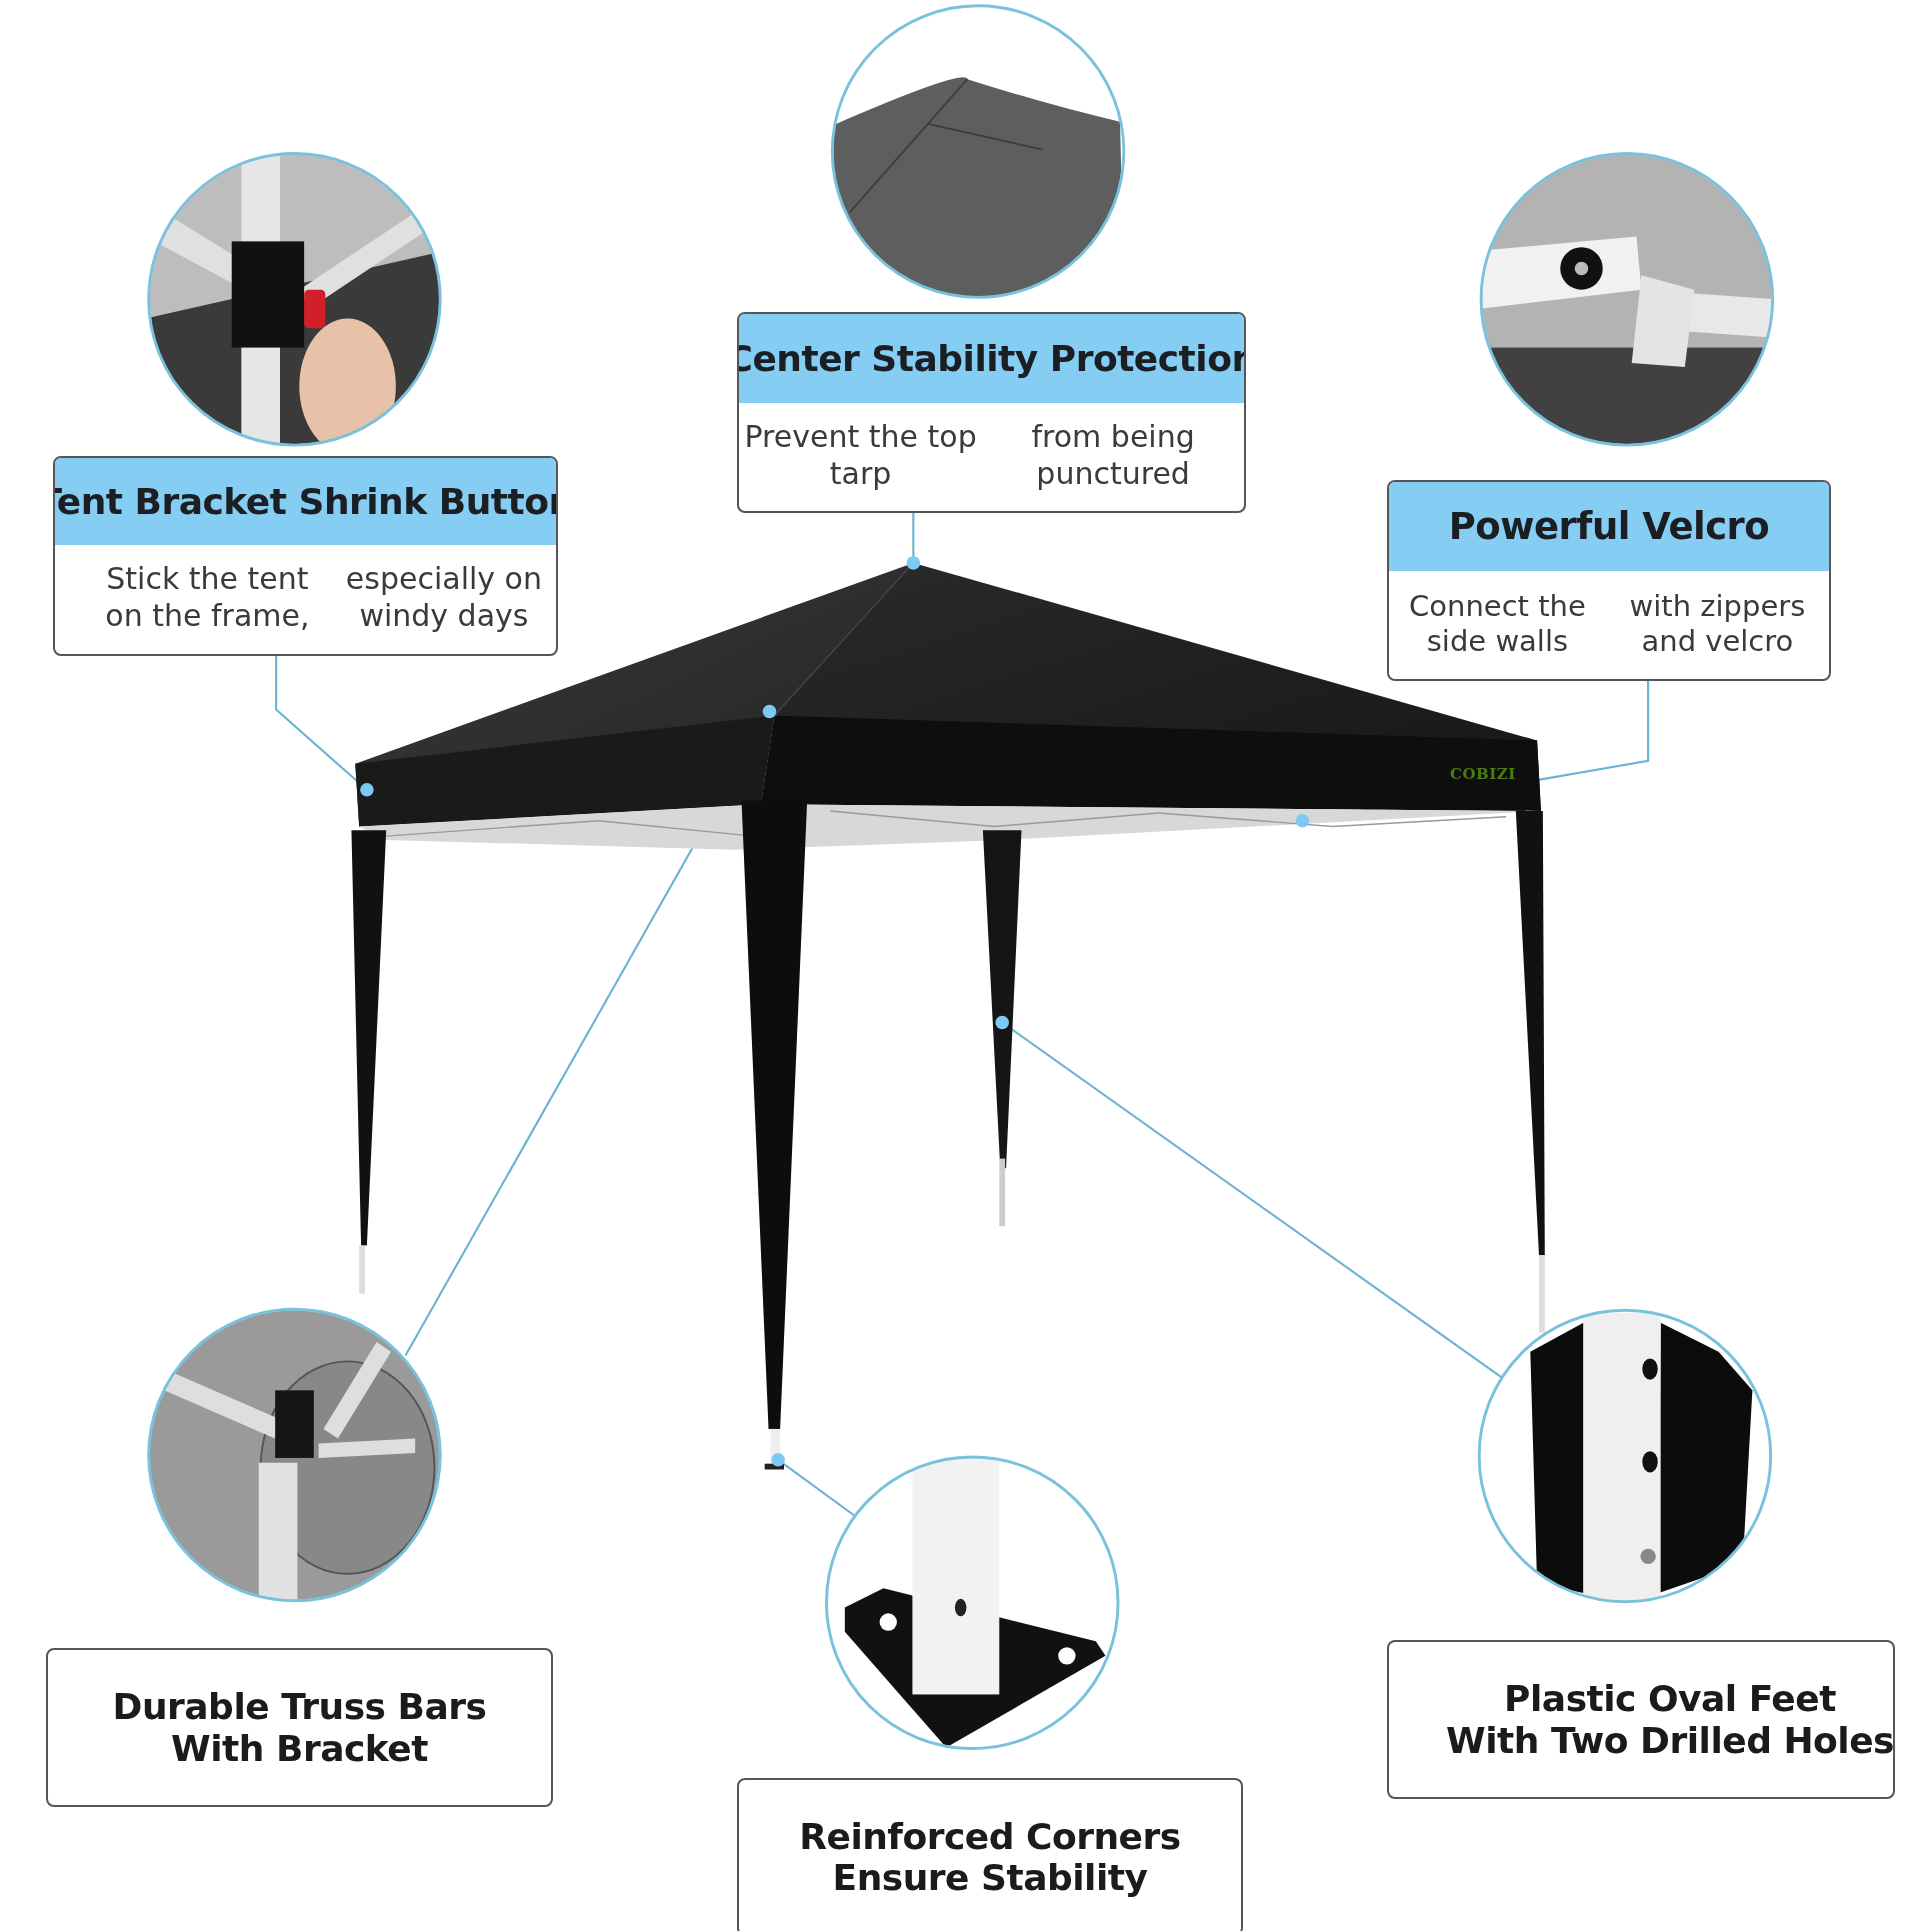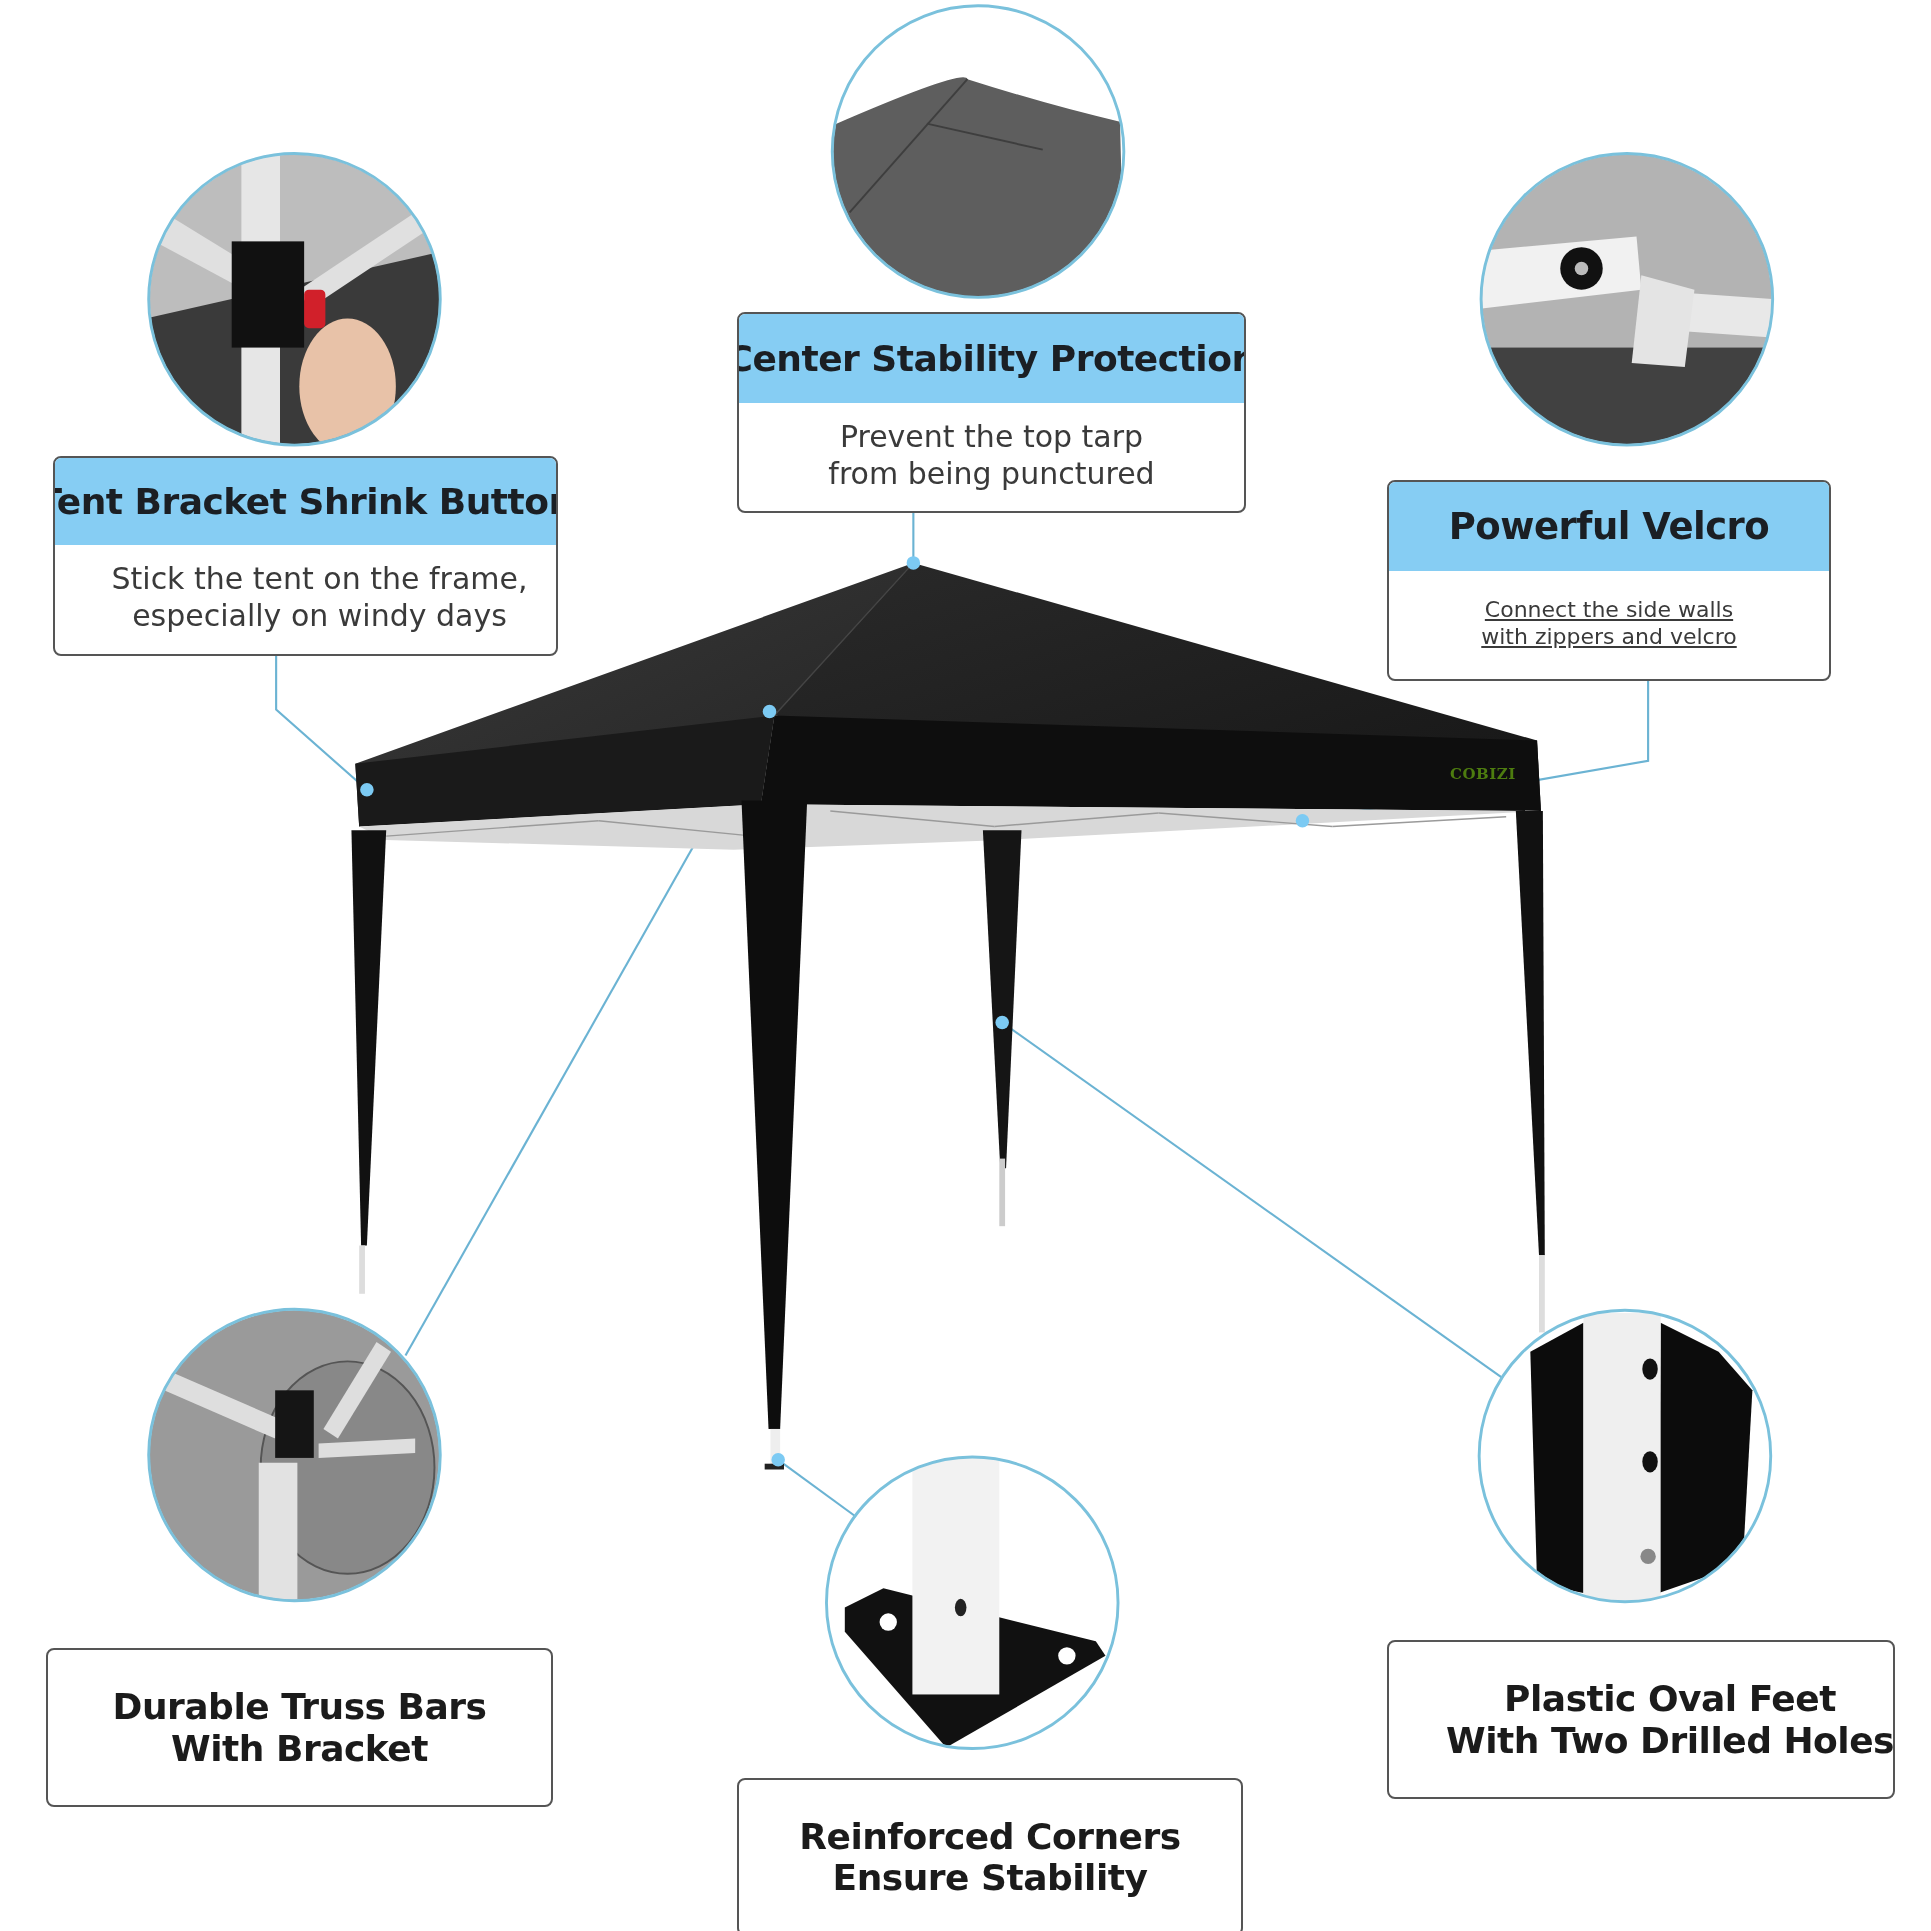"Prevent the top tarp" .callout .desc { flex-direction: column -> none }
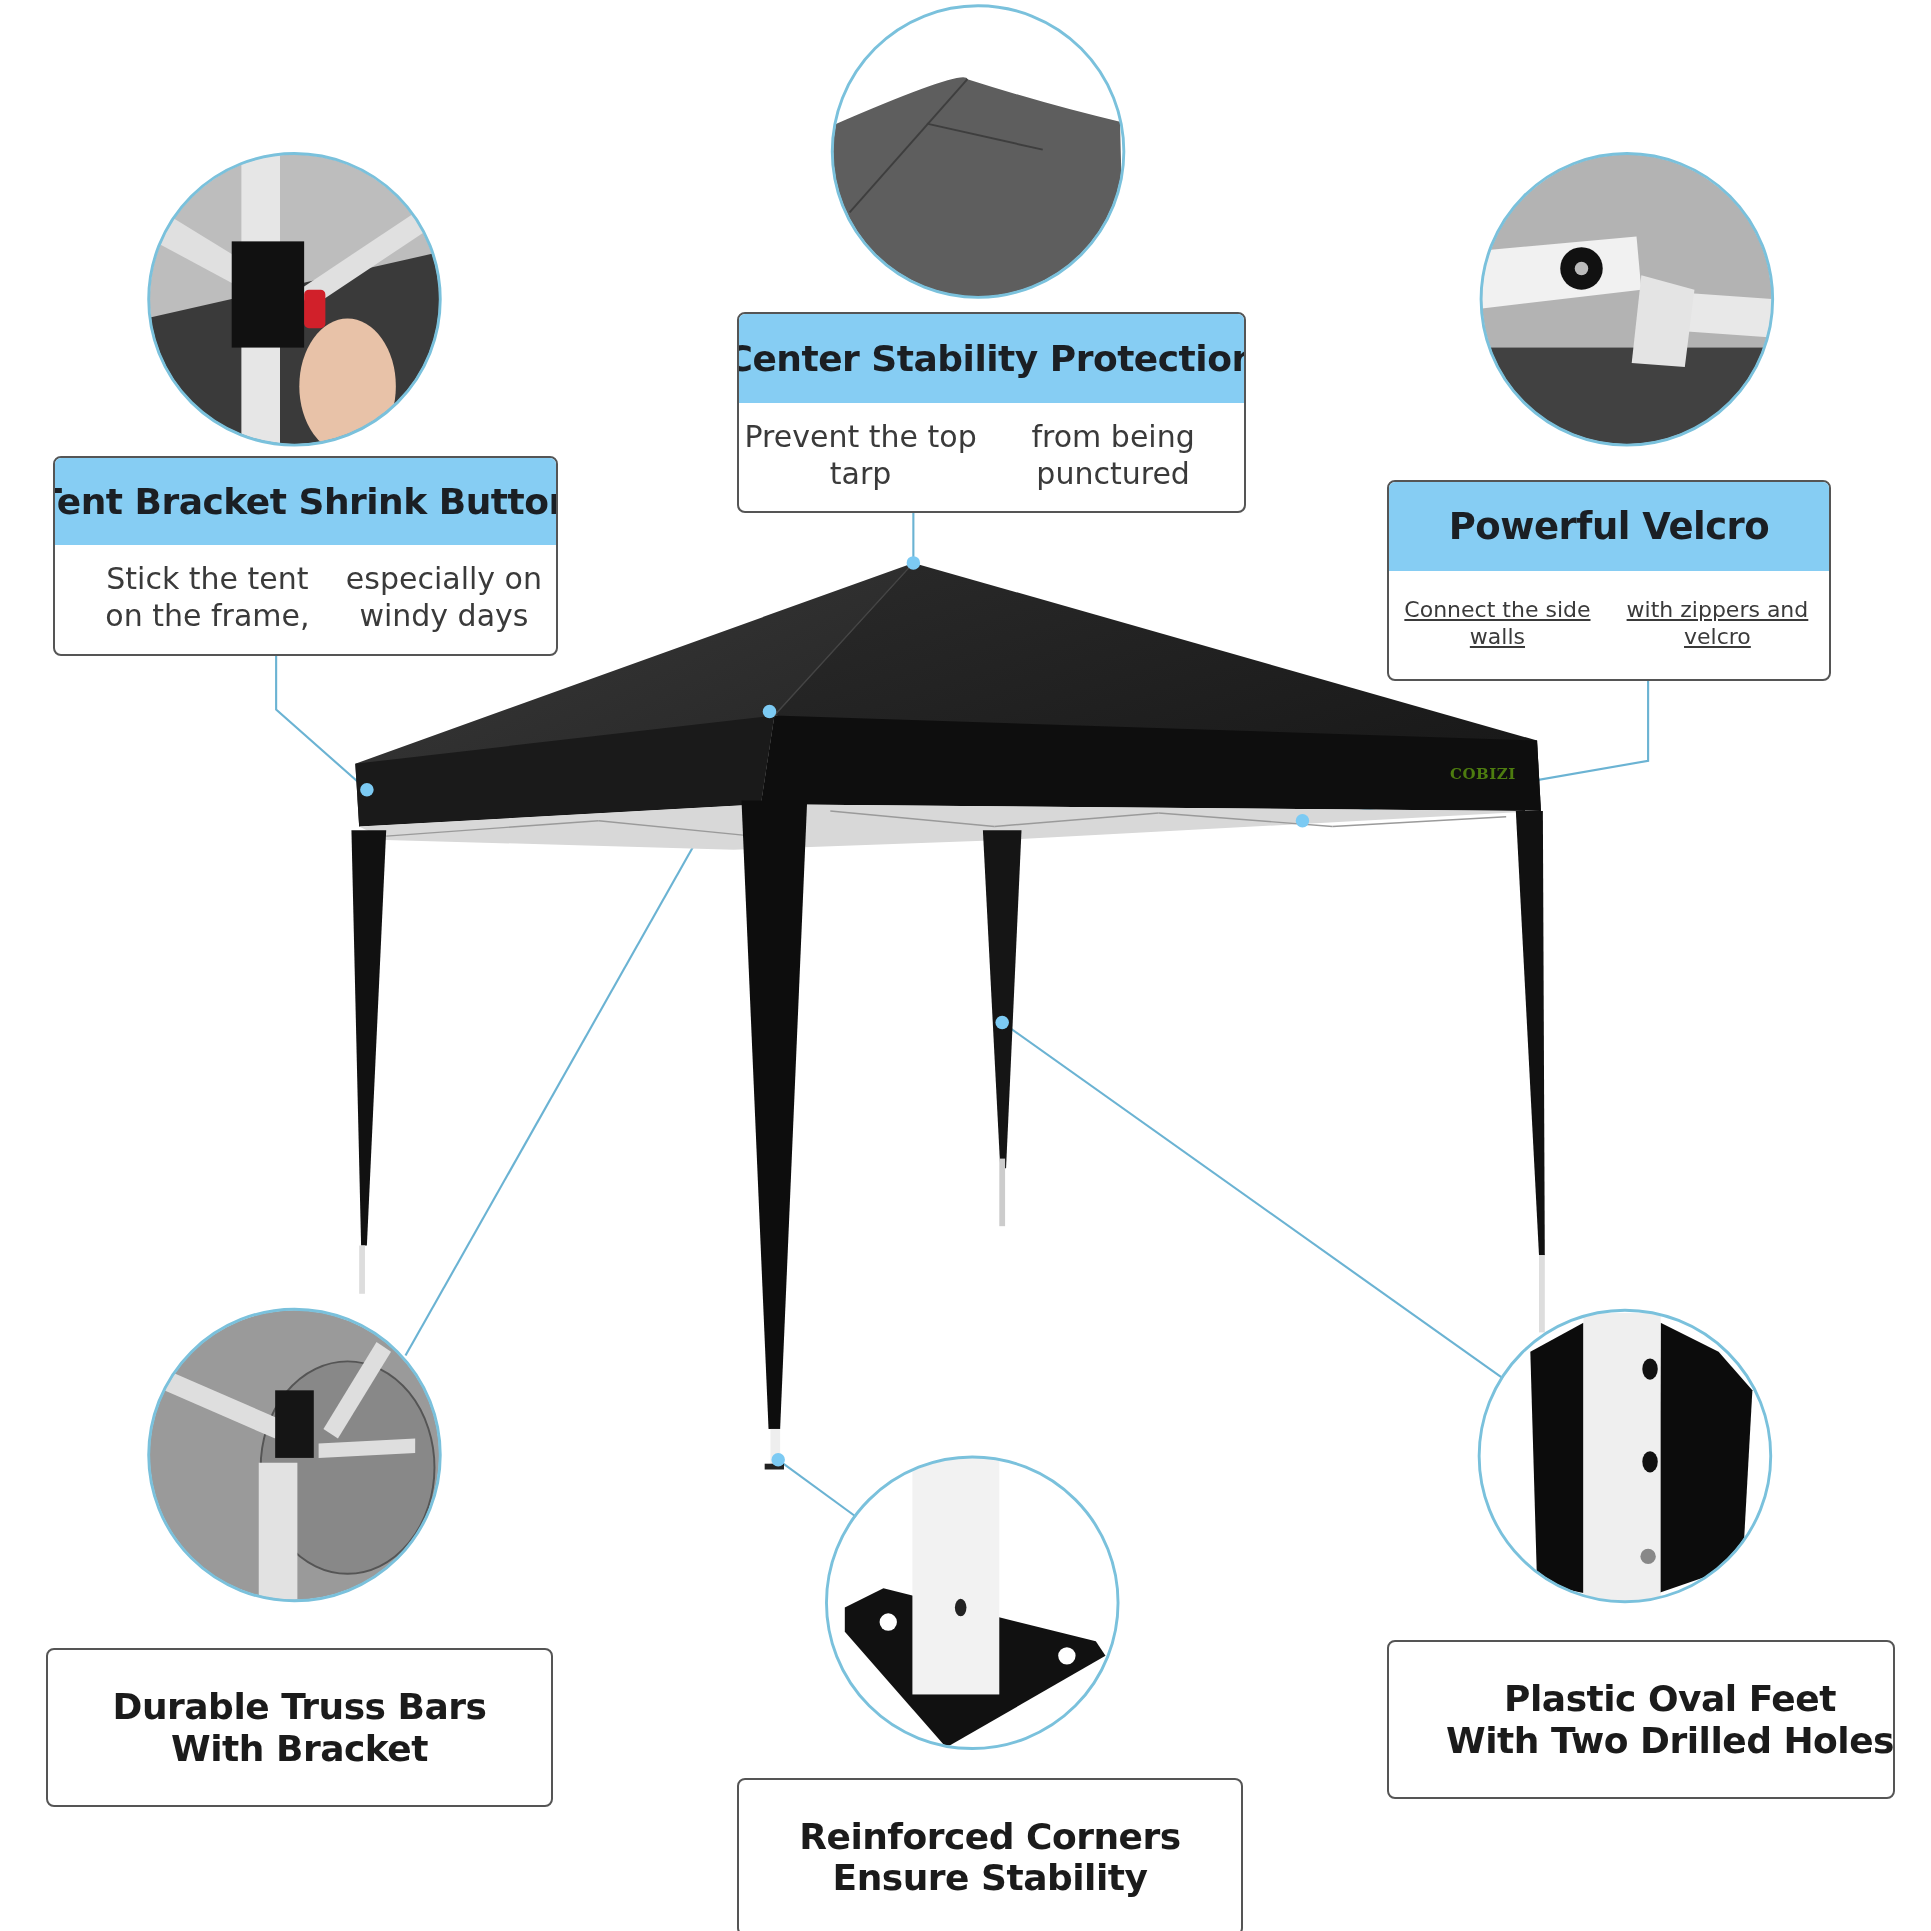"Connect the side walls" div.desc { font-size: 22px -> 29px; text-decoration: underline -> none }
